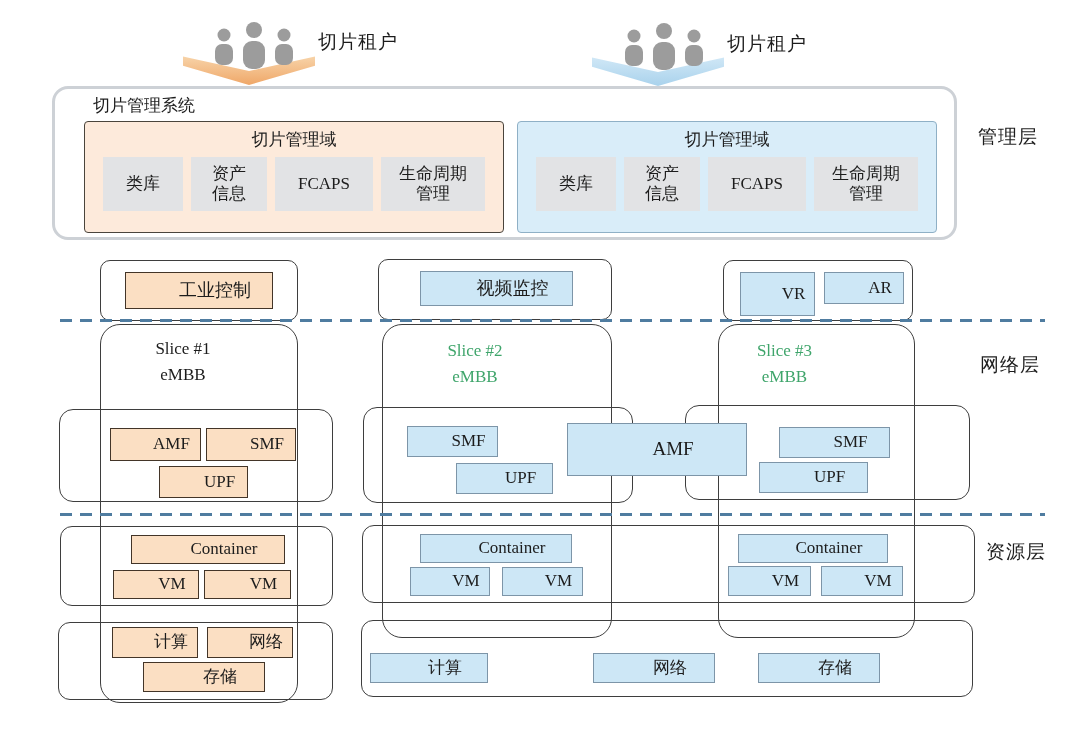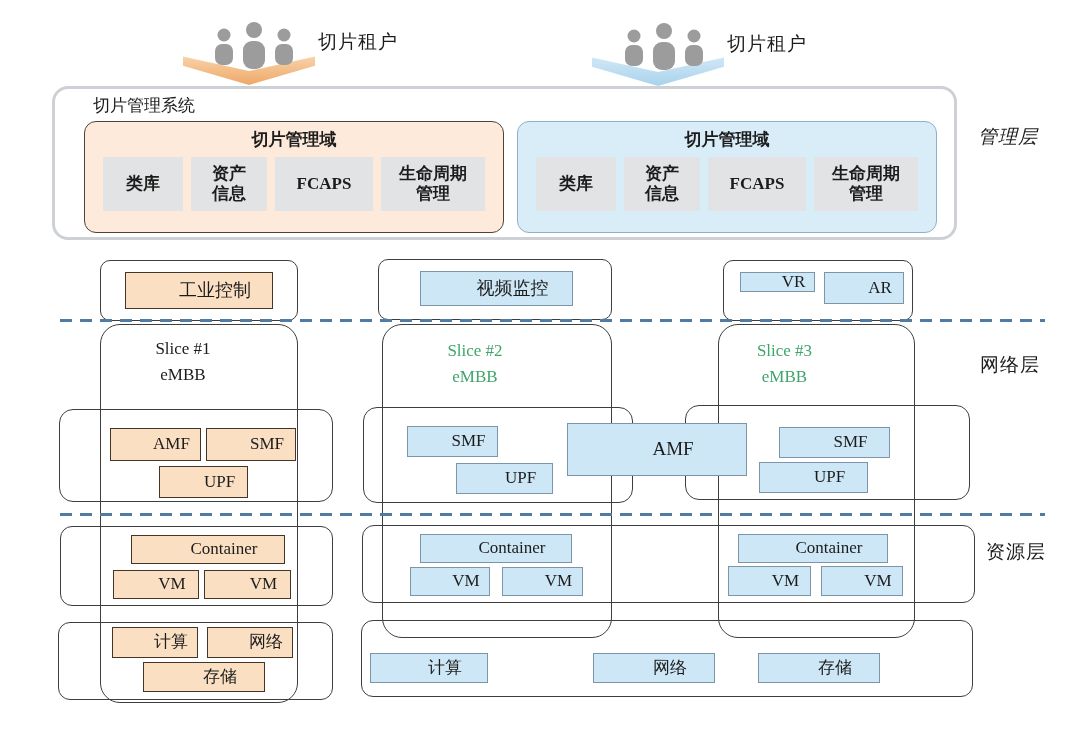"切片管理域" .domain { border-radius: 12px -> 4px; font-weight: bold -> none }
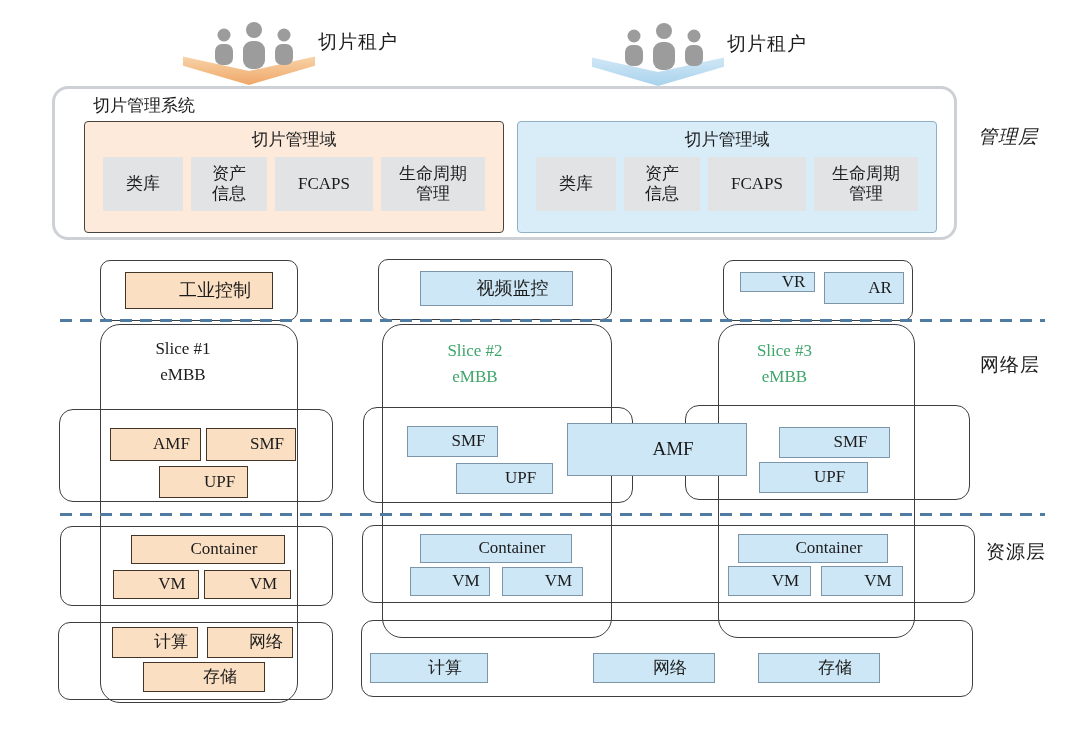"管理层" div.abs { font-style: italic -> none }
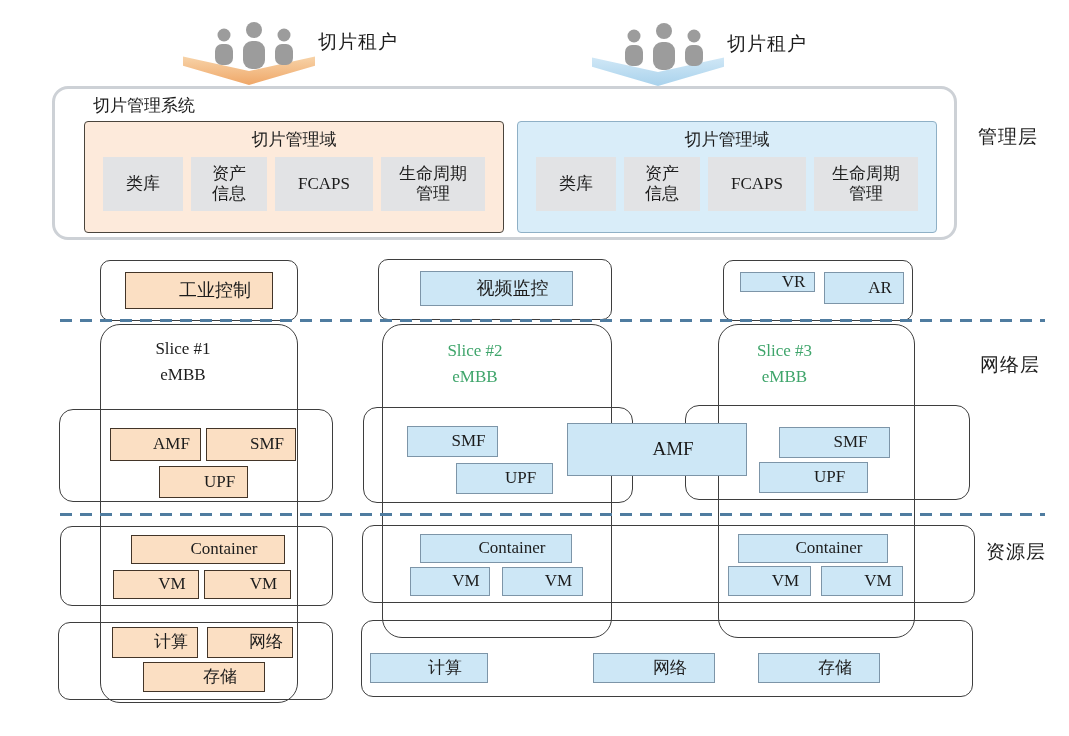"VR" div.abs { height: 20px -> 44px }
